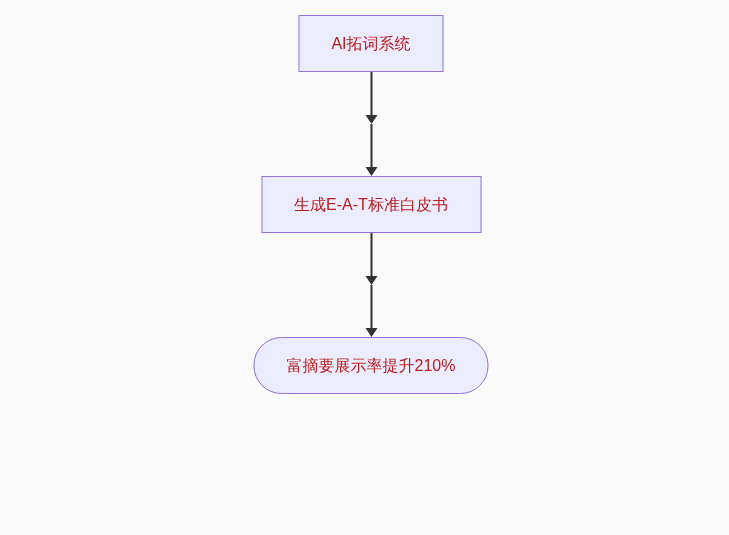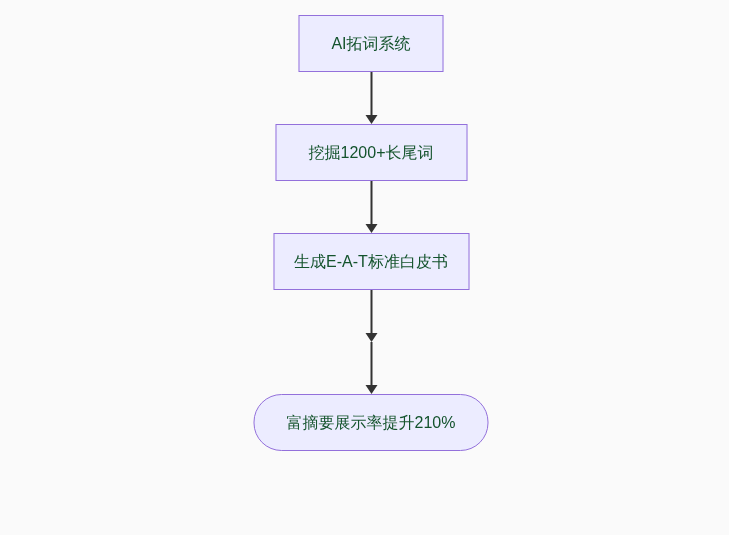"AI拓词系统" .node { color: #14532d -> #b91c1c }
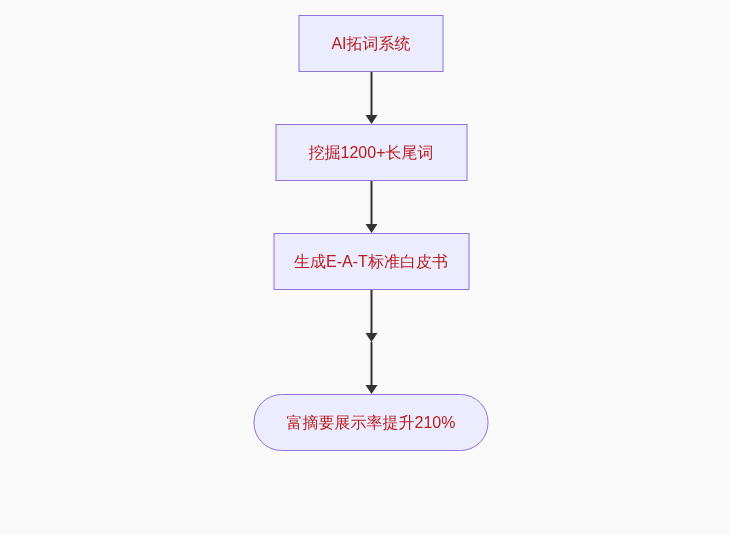"挖掘1200+长尾词" div.node { html: <div> <span>挖掘1200+长尾词</span> </div> -> none }
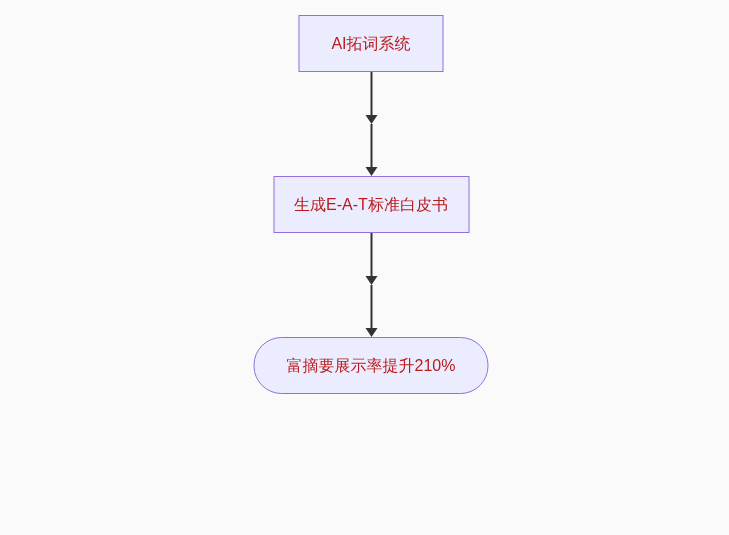"生成E-A-T标准白皮书" .node.n3 { width: 196px -> 220px }
